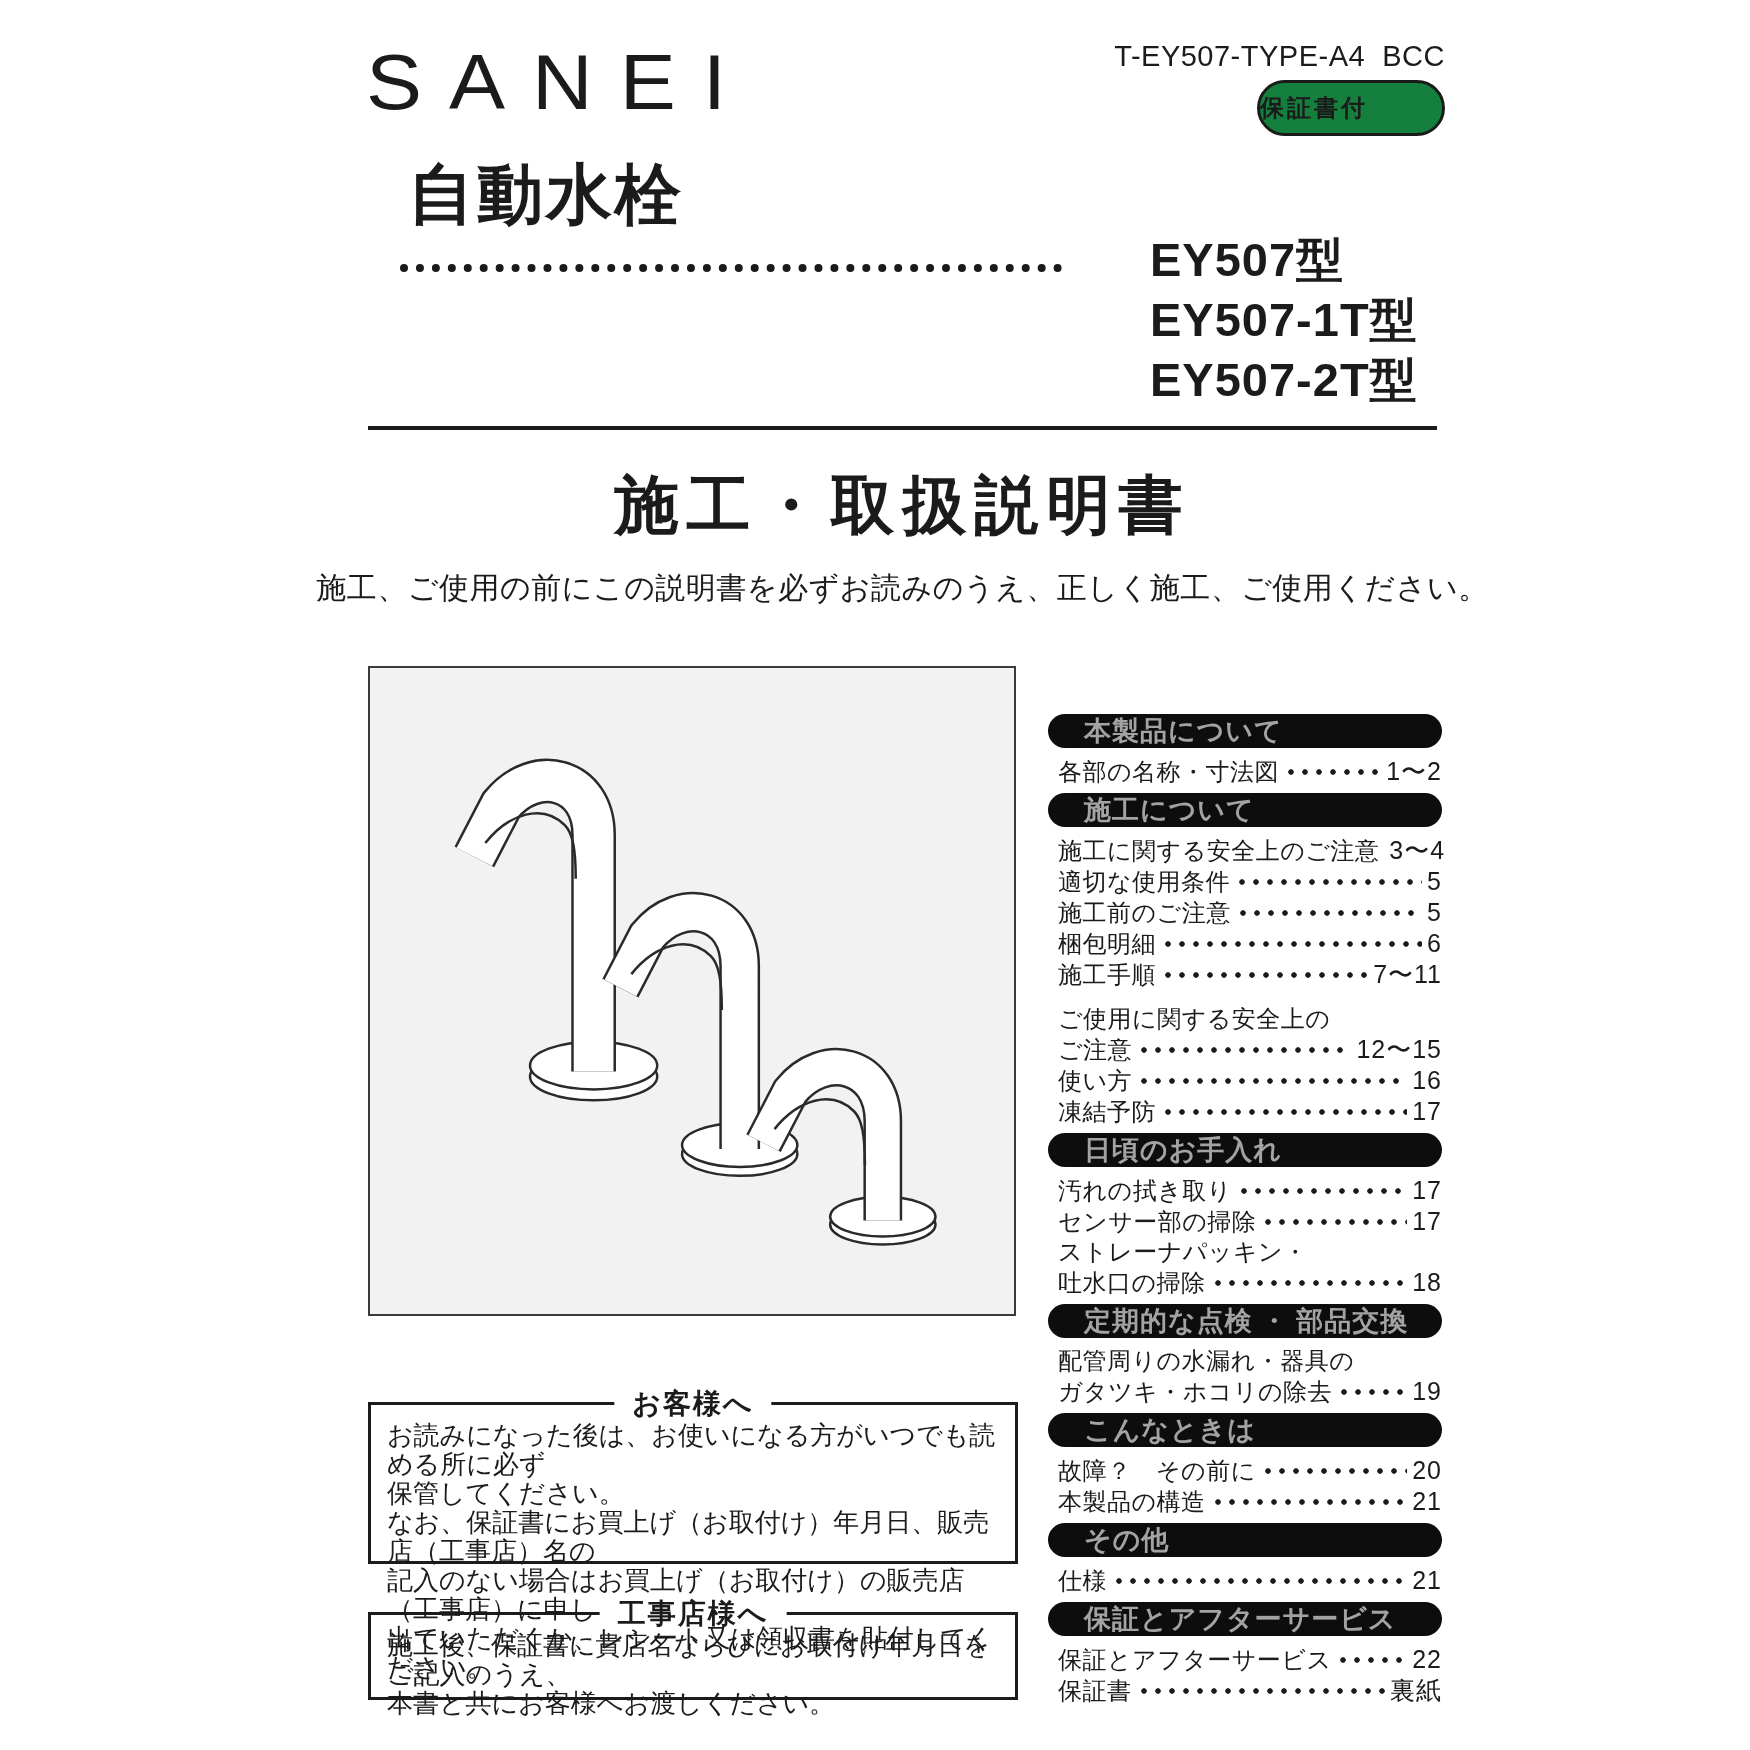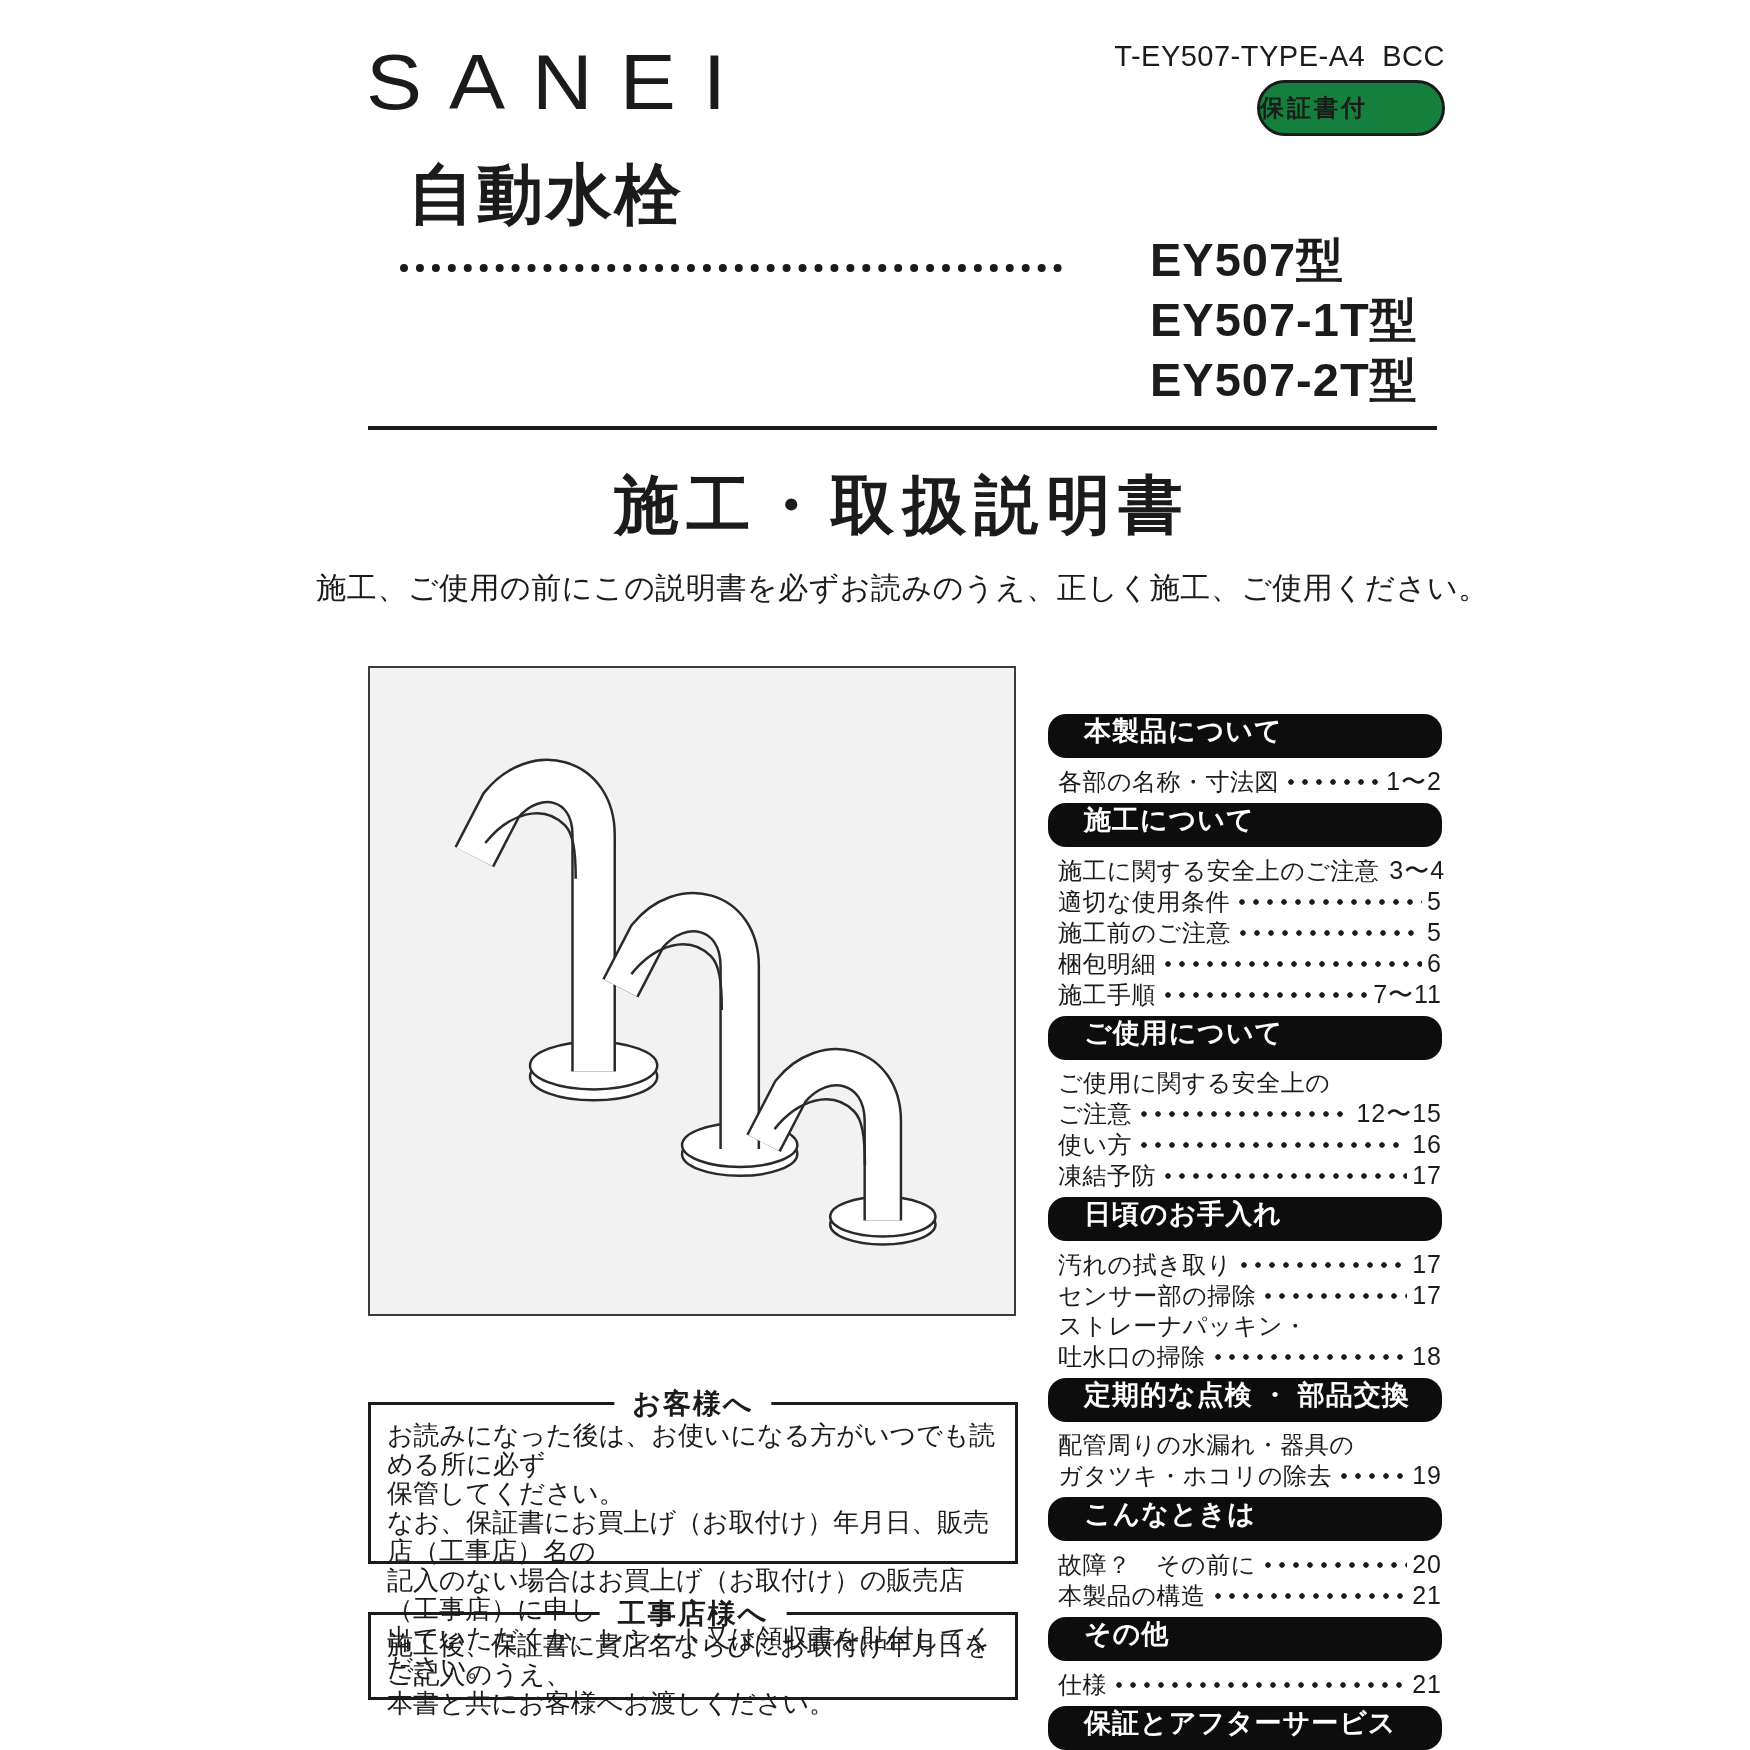"本製品について" .toc-bar { color: #ffffff -> #a3a3a3; font-family: none -> Liberation Serif, serif; height: 44px -> 34px }
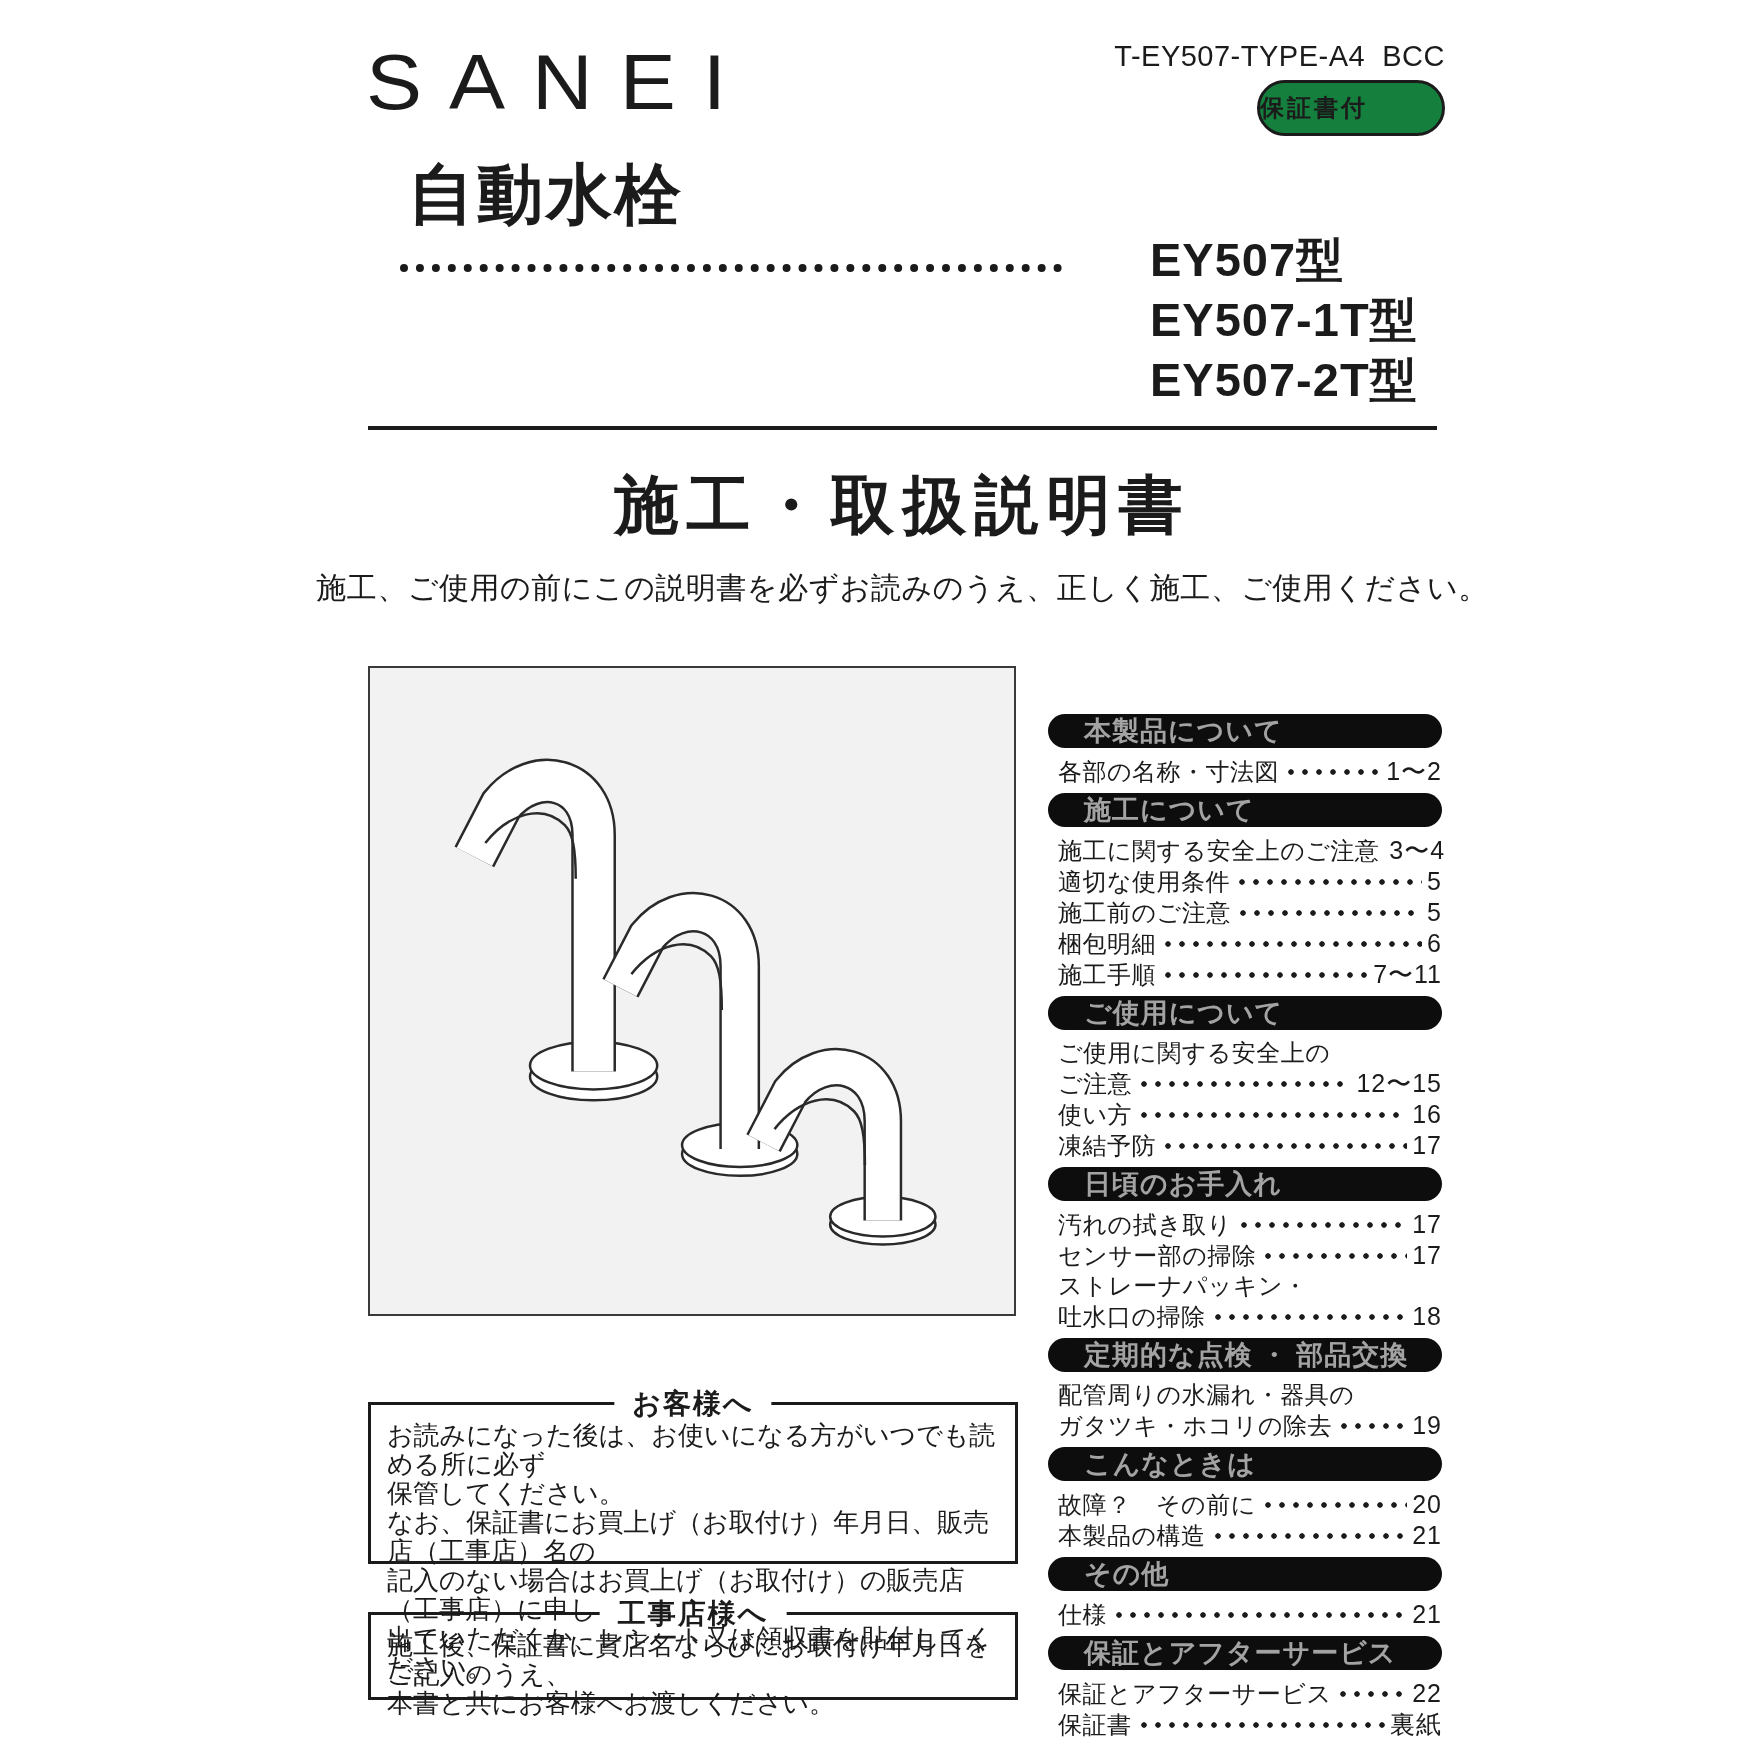"ご使用について" div.toc-bar { html: <div>ご使用について</div> -> none }
